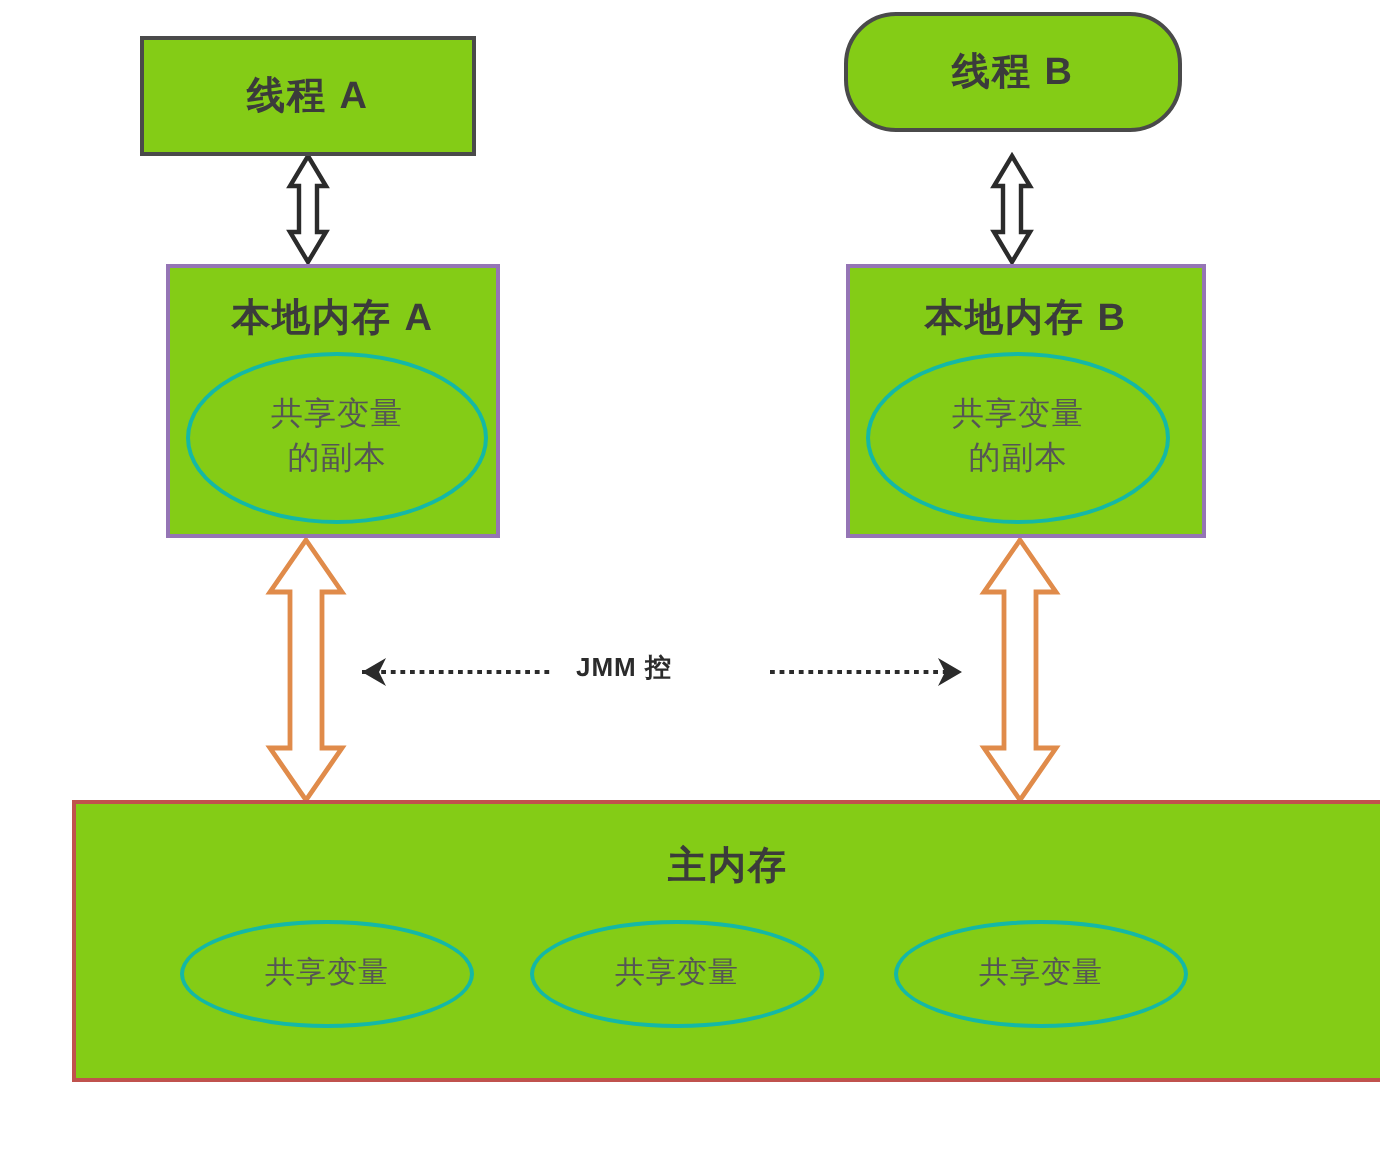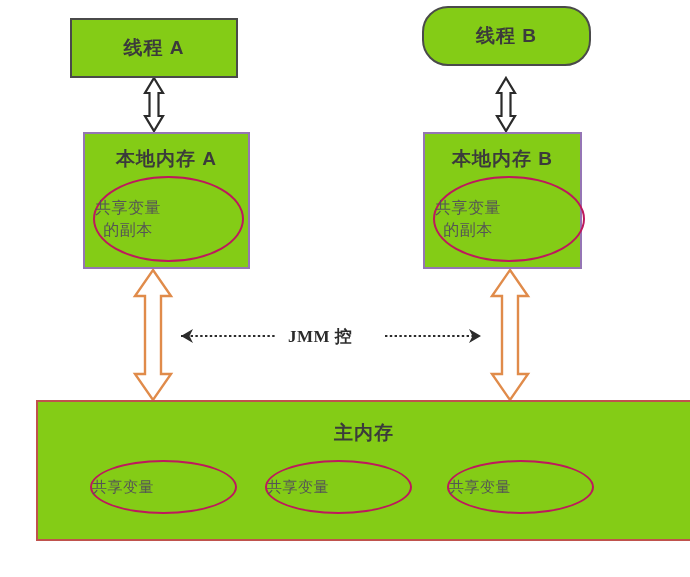"本地内存 B" div.box { width: 159px -> 180px }
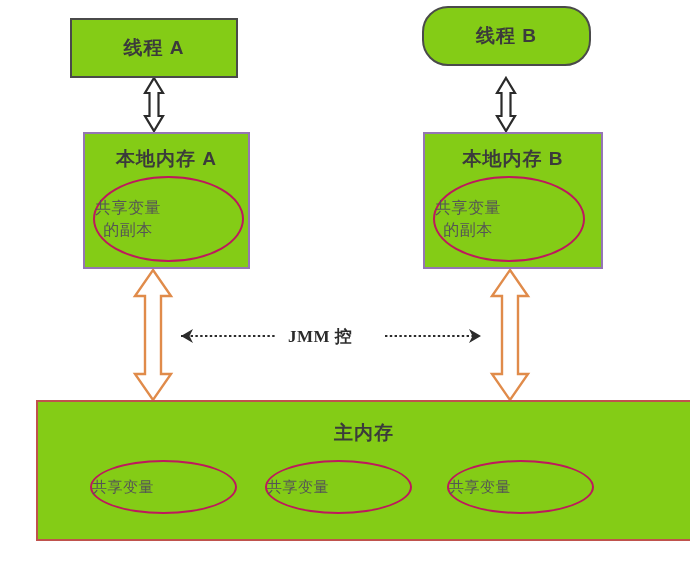"共享变量" .ellipse { border: 2px solid #be185d -> 2px solid #14b8a6; justify-content: none -> center }
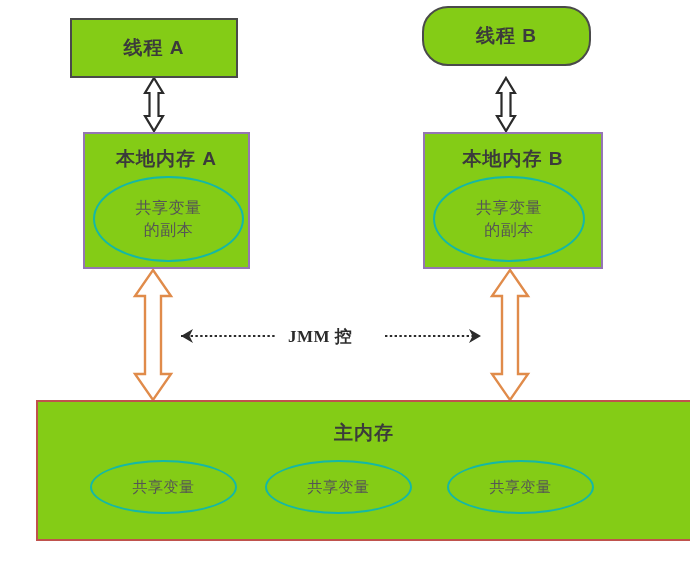"JMM 控" .jmm-label { font-family: Liberation Serif, serif -> none; font-size: 17px -> 13px }
